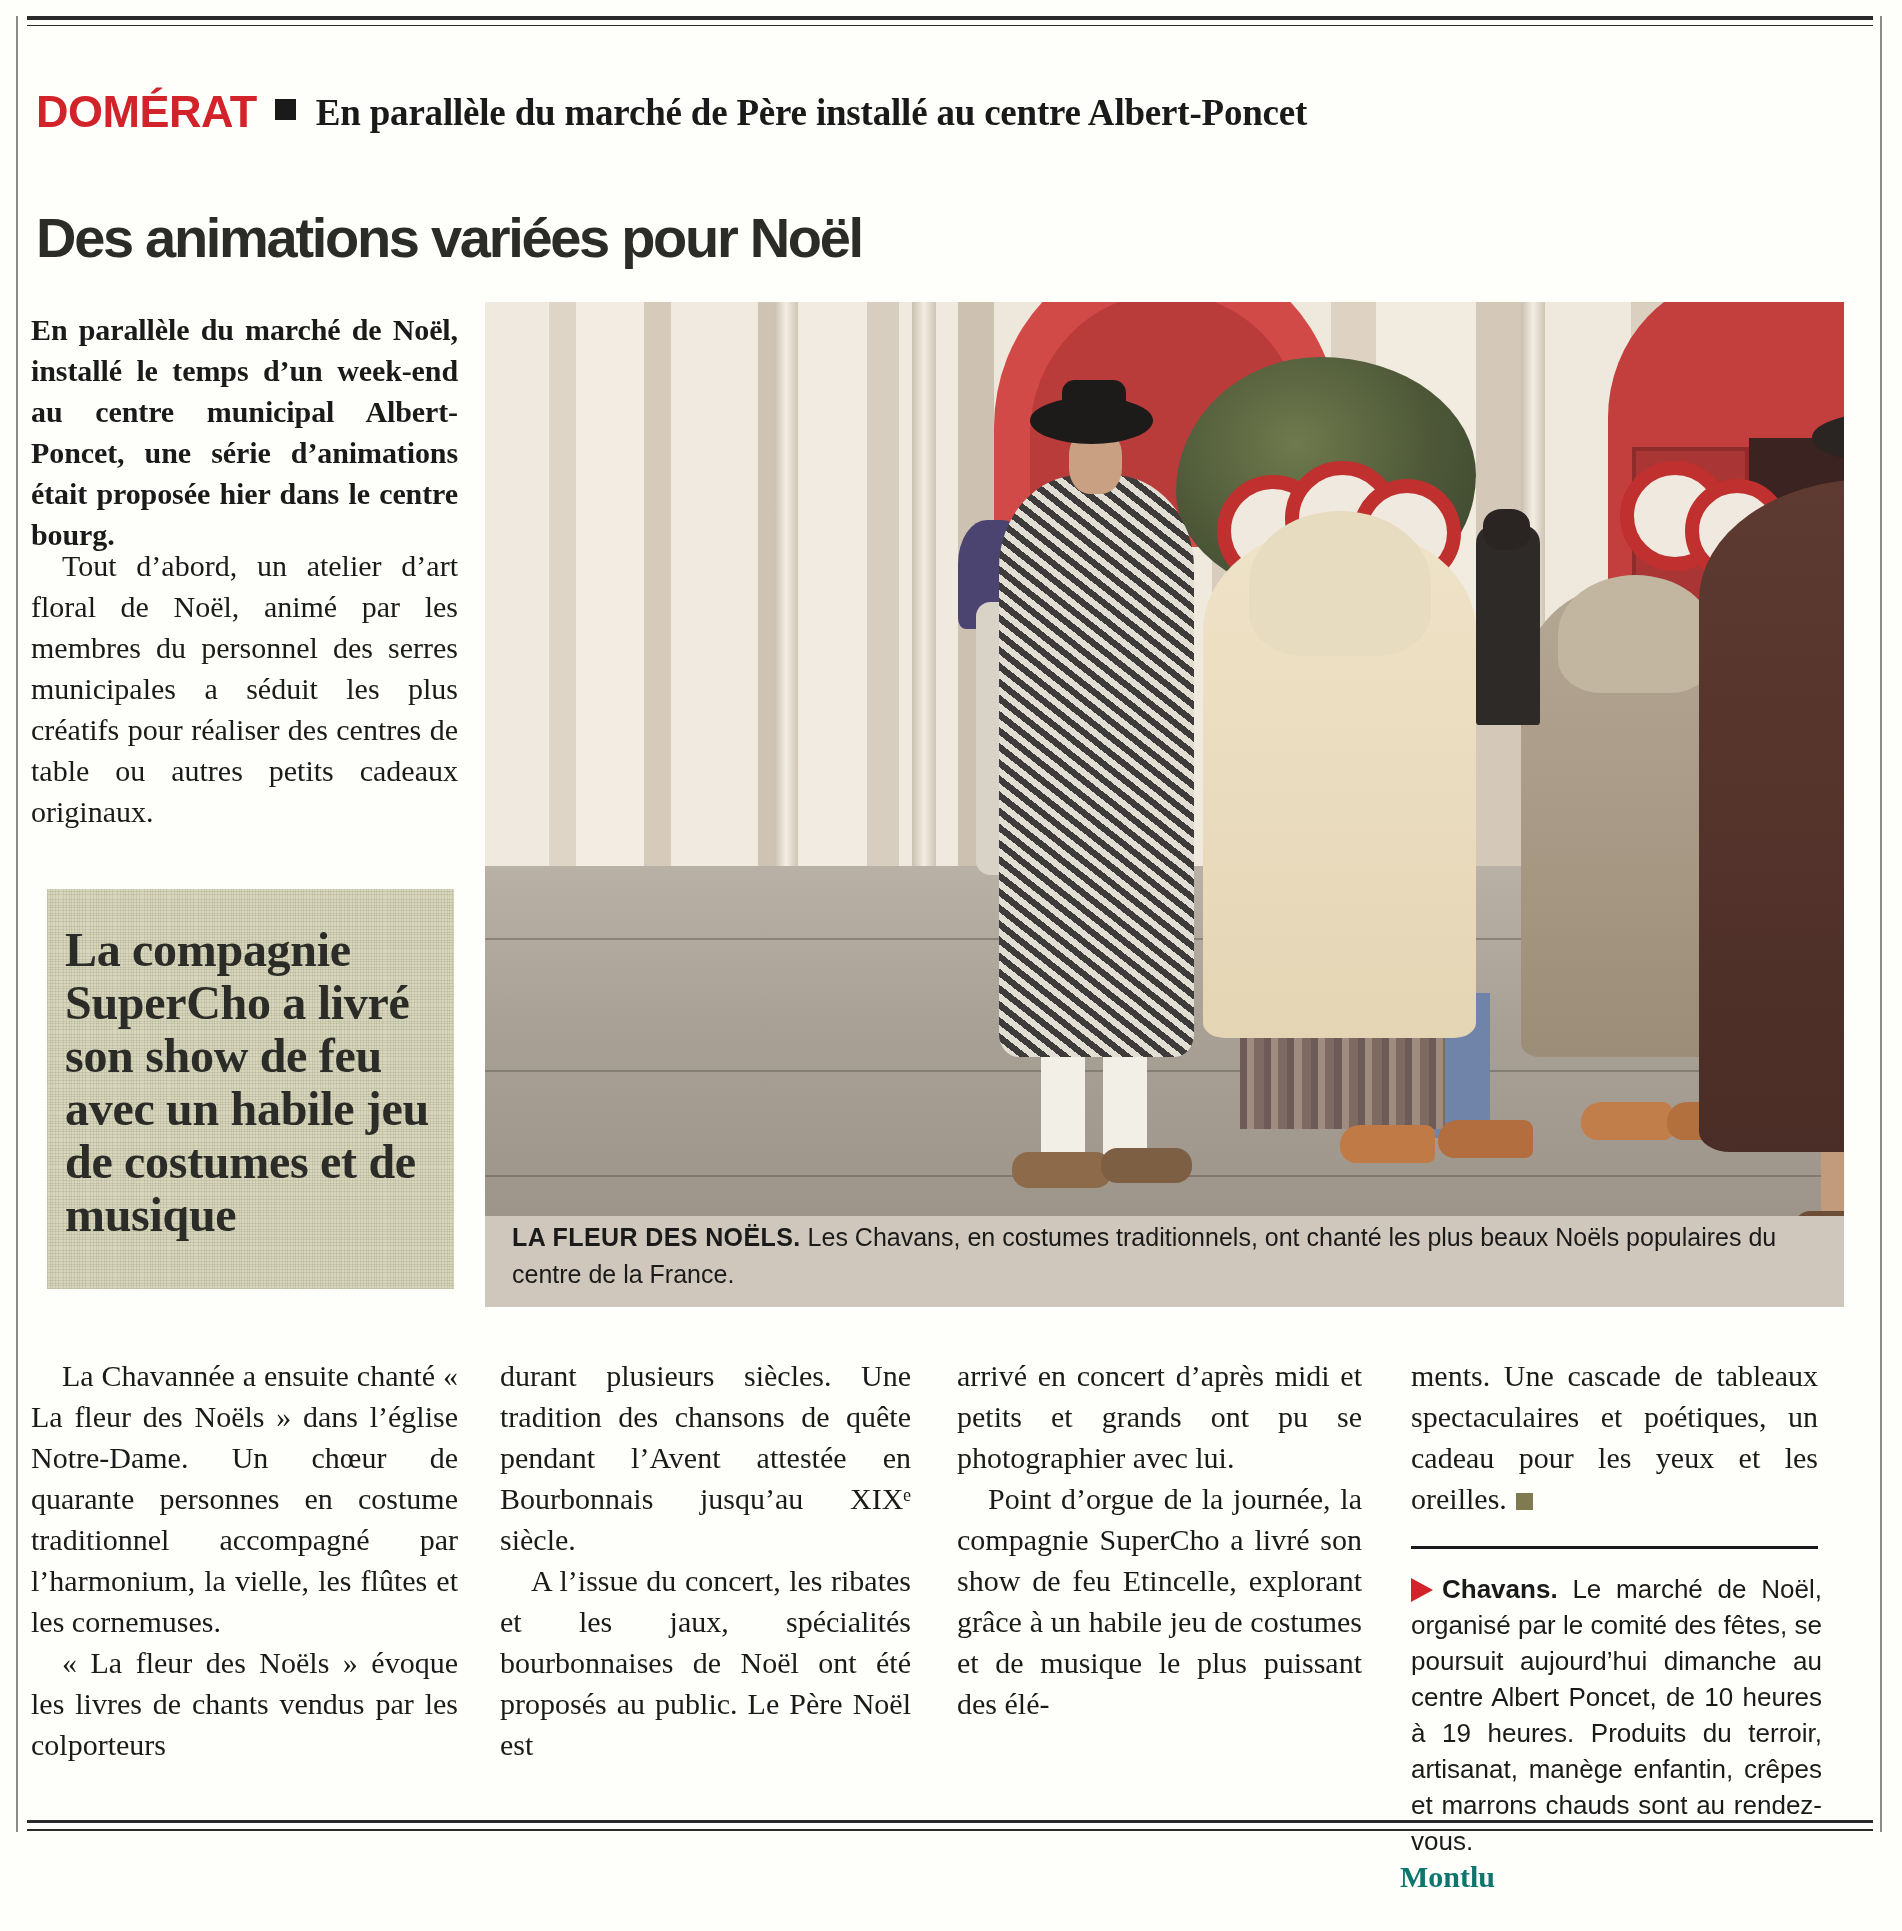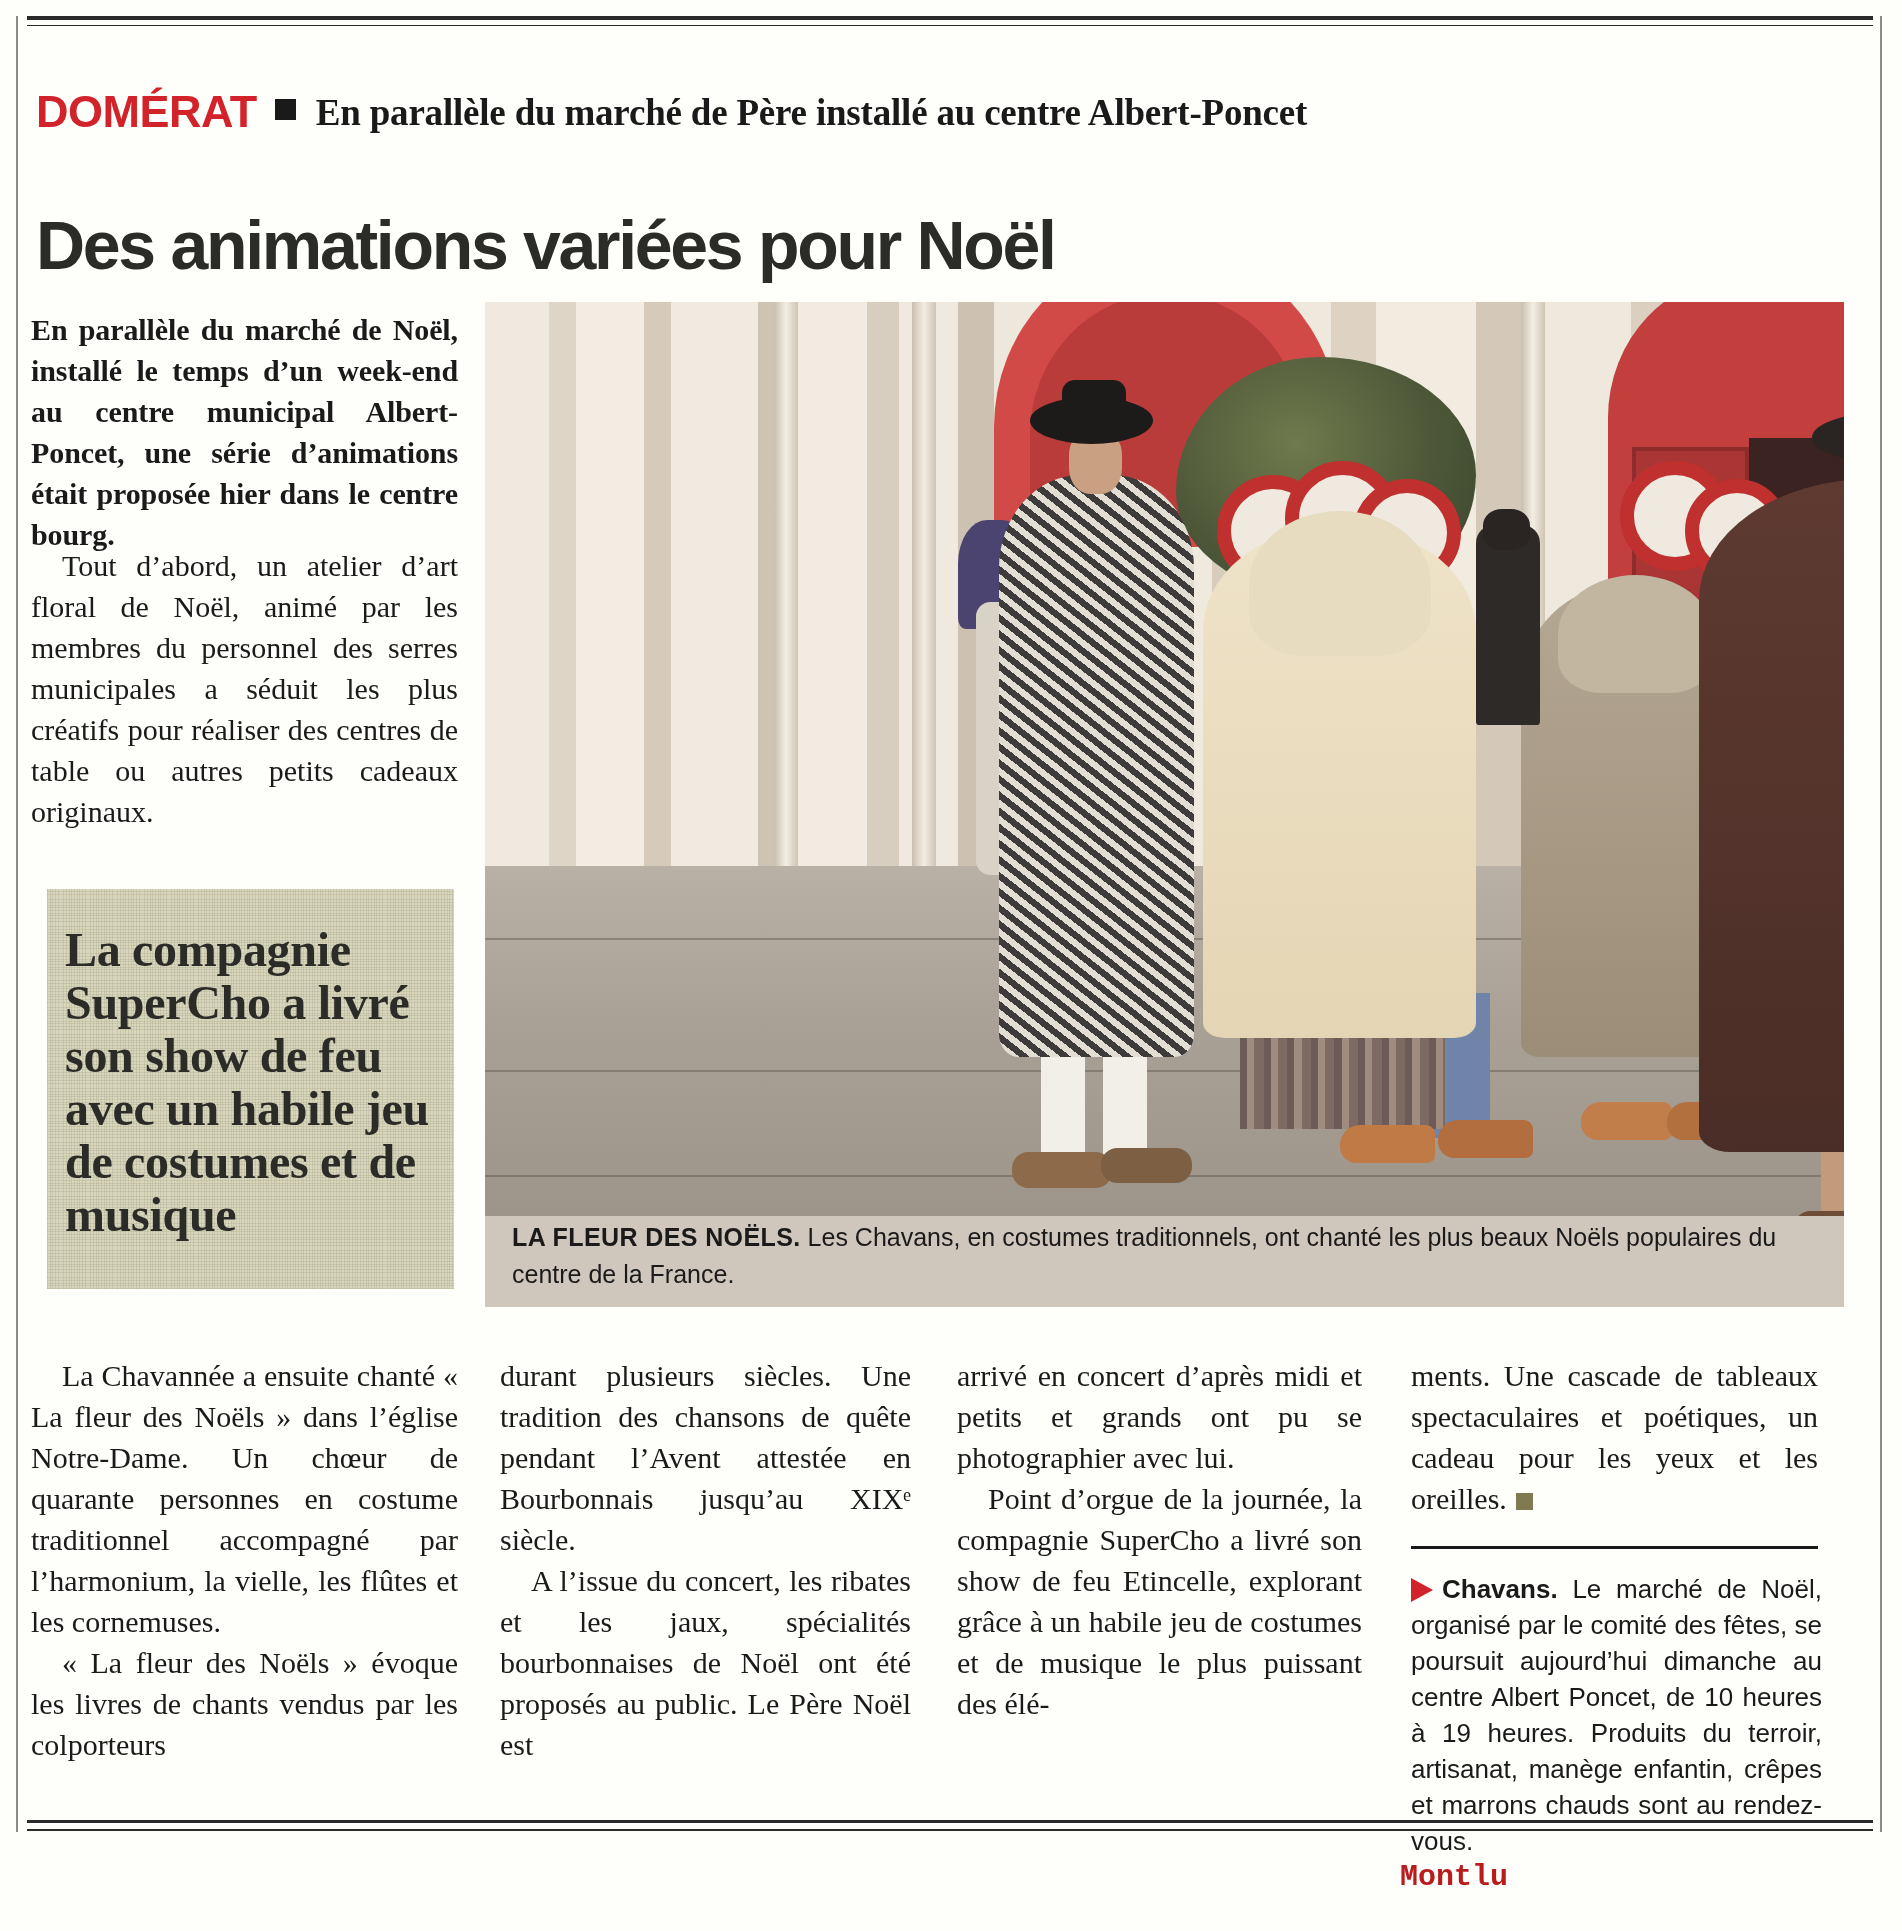"Des animations variées pour Noël" .headline { font-size: 68px -> 56px }
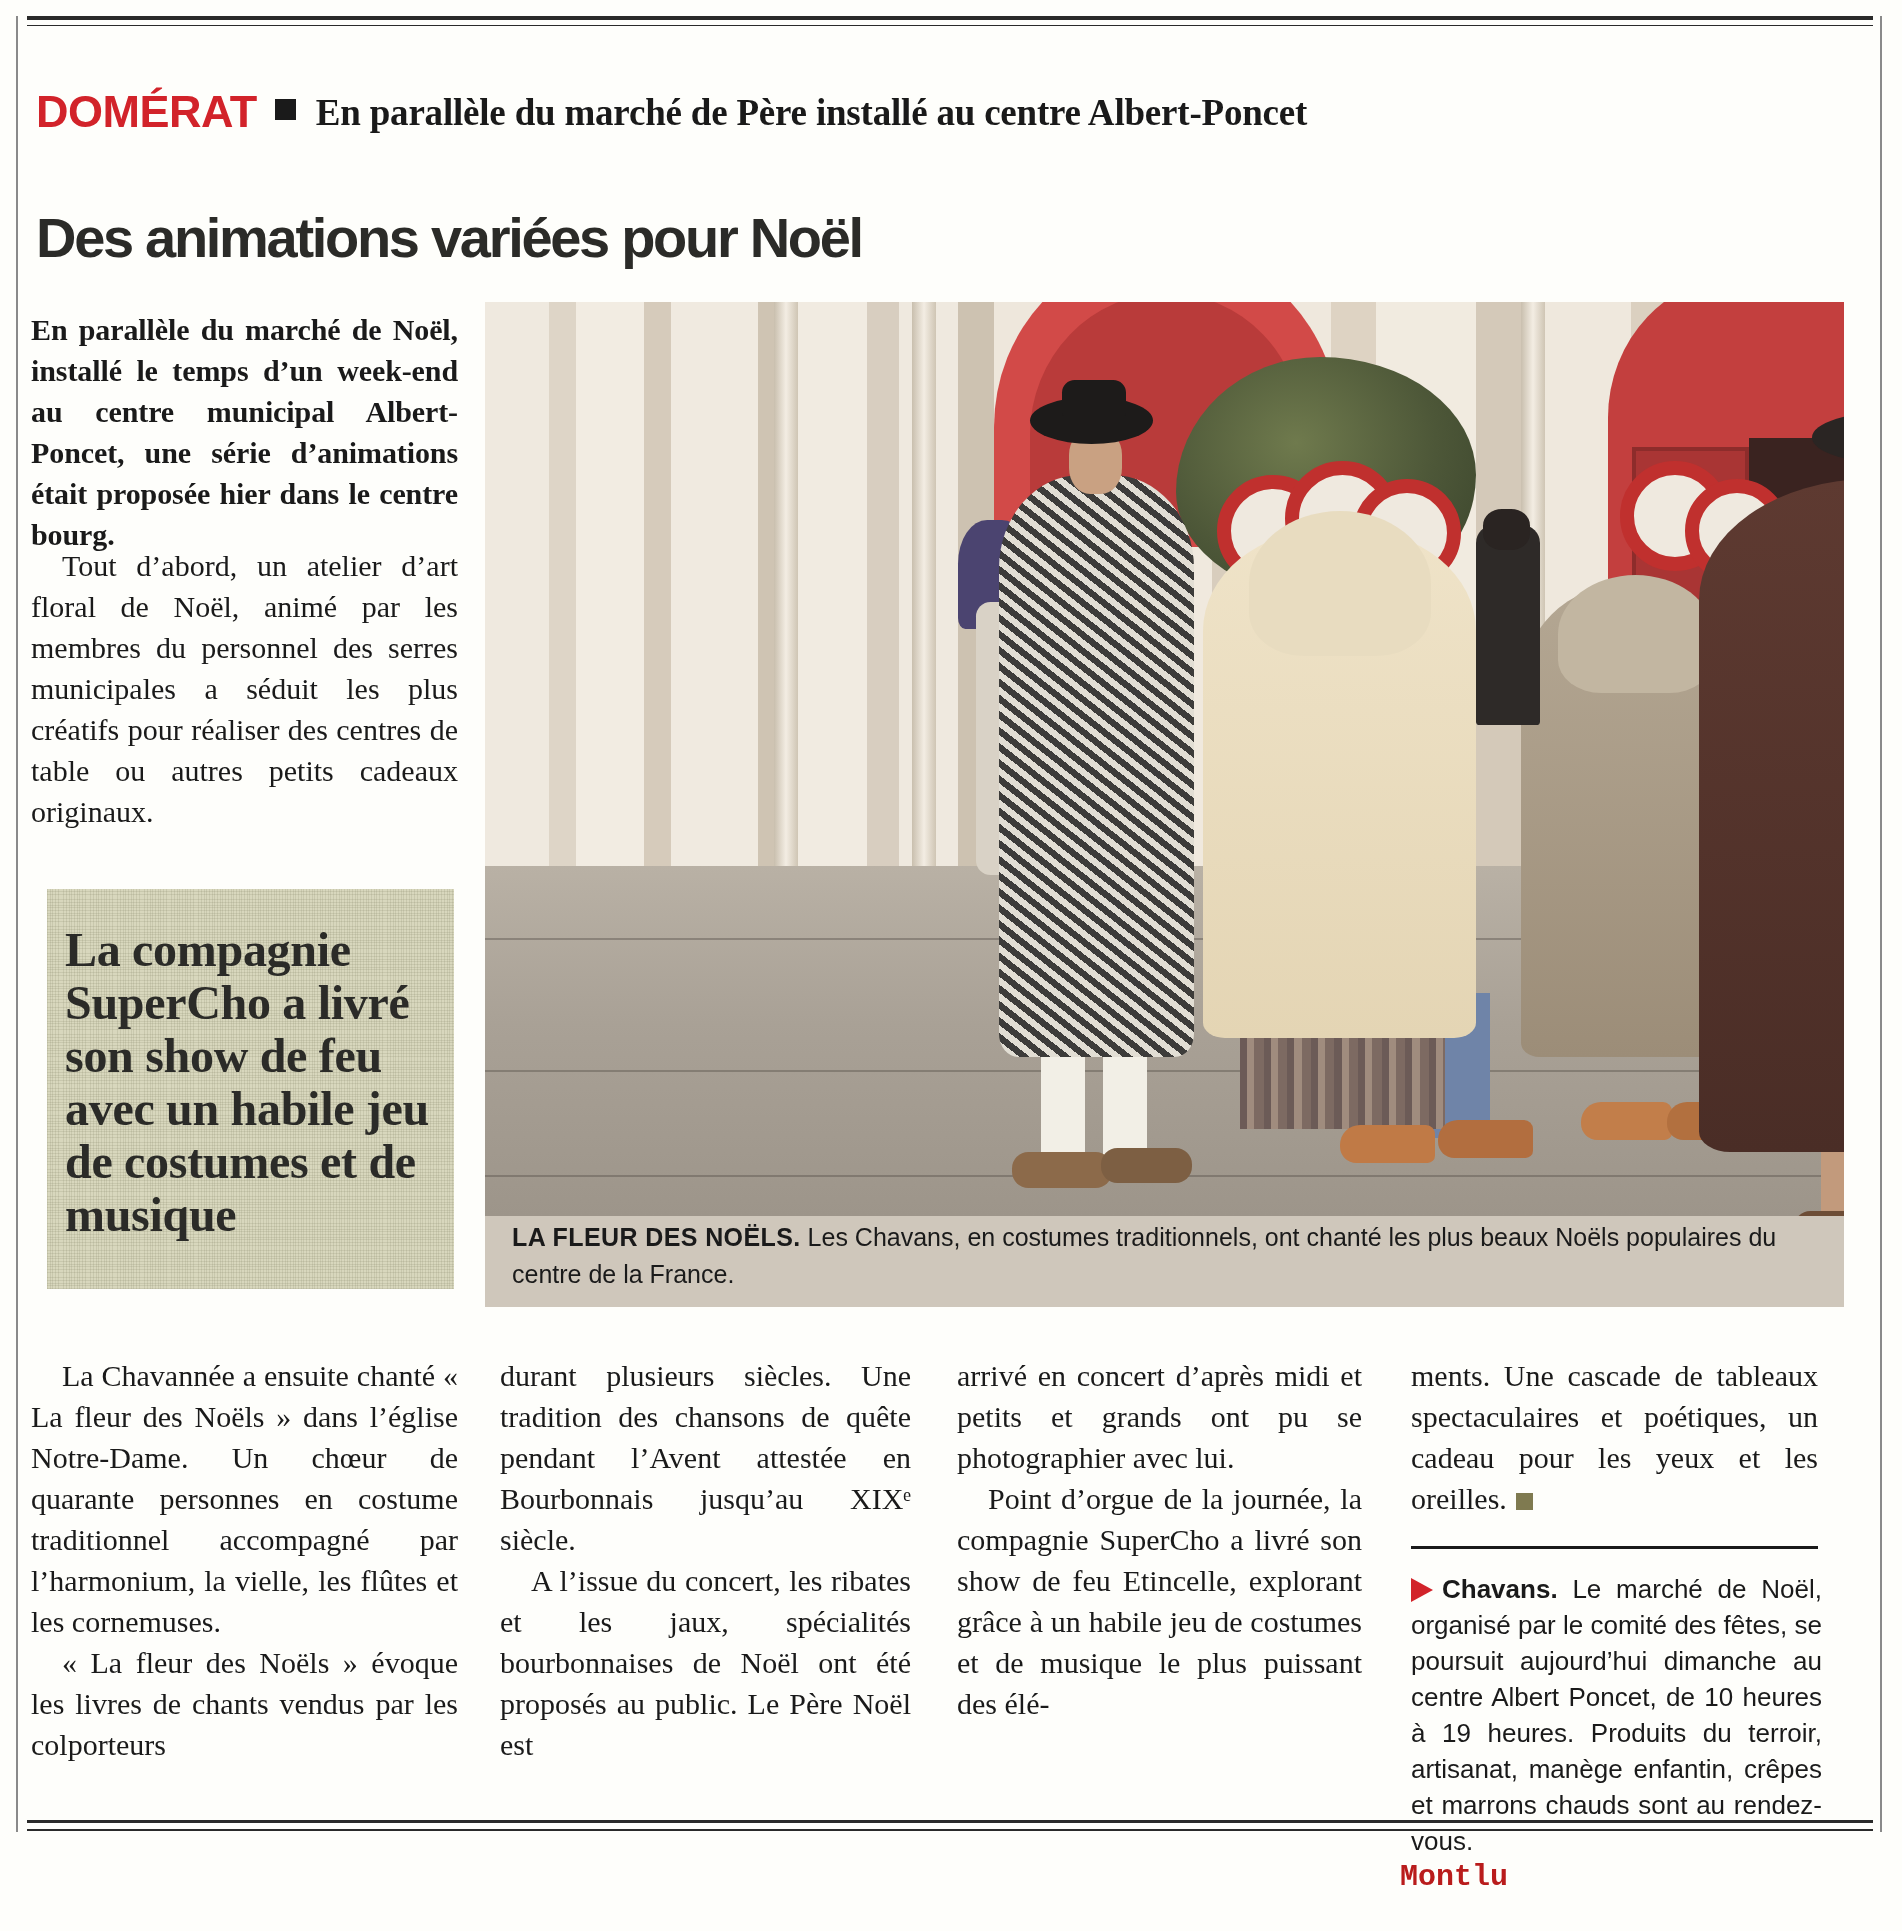"Montlu" .footer { color: #b91c1c -> #0f766e; font-family: Liberation Mono, monospace -> Liberation Serif, serif }
